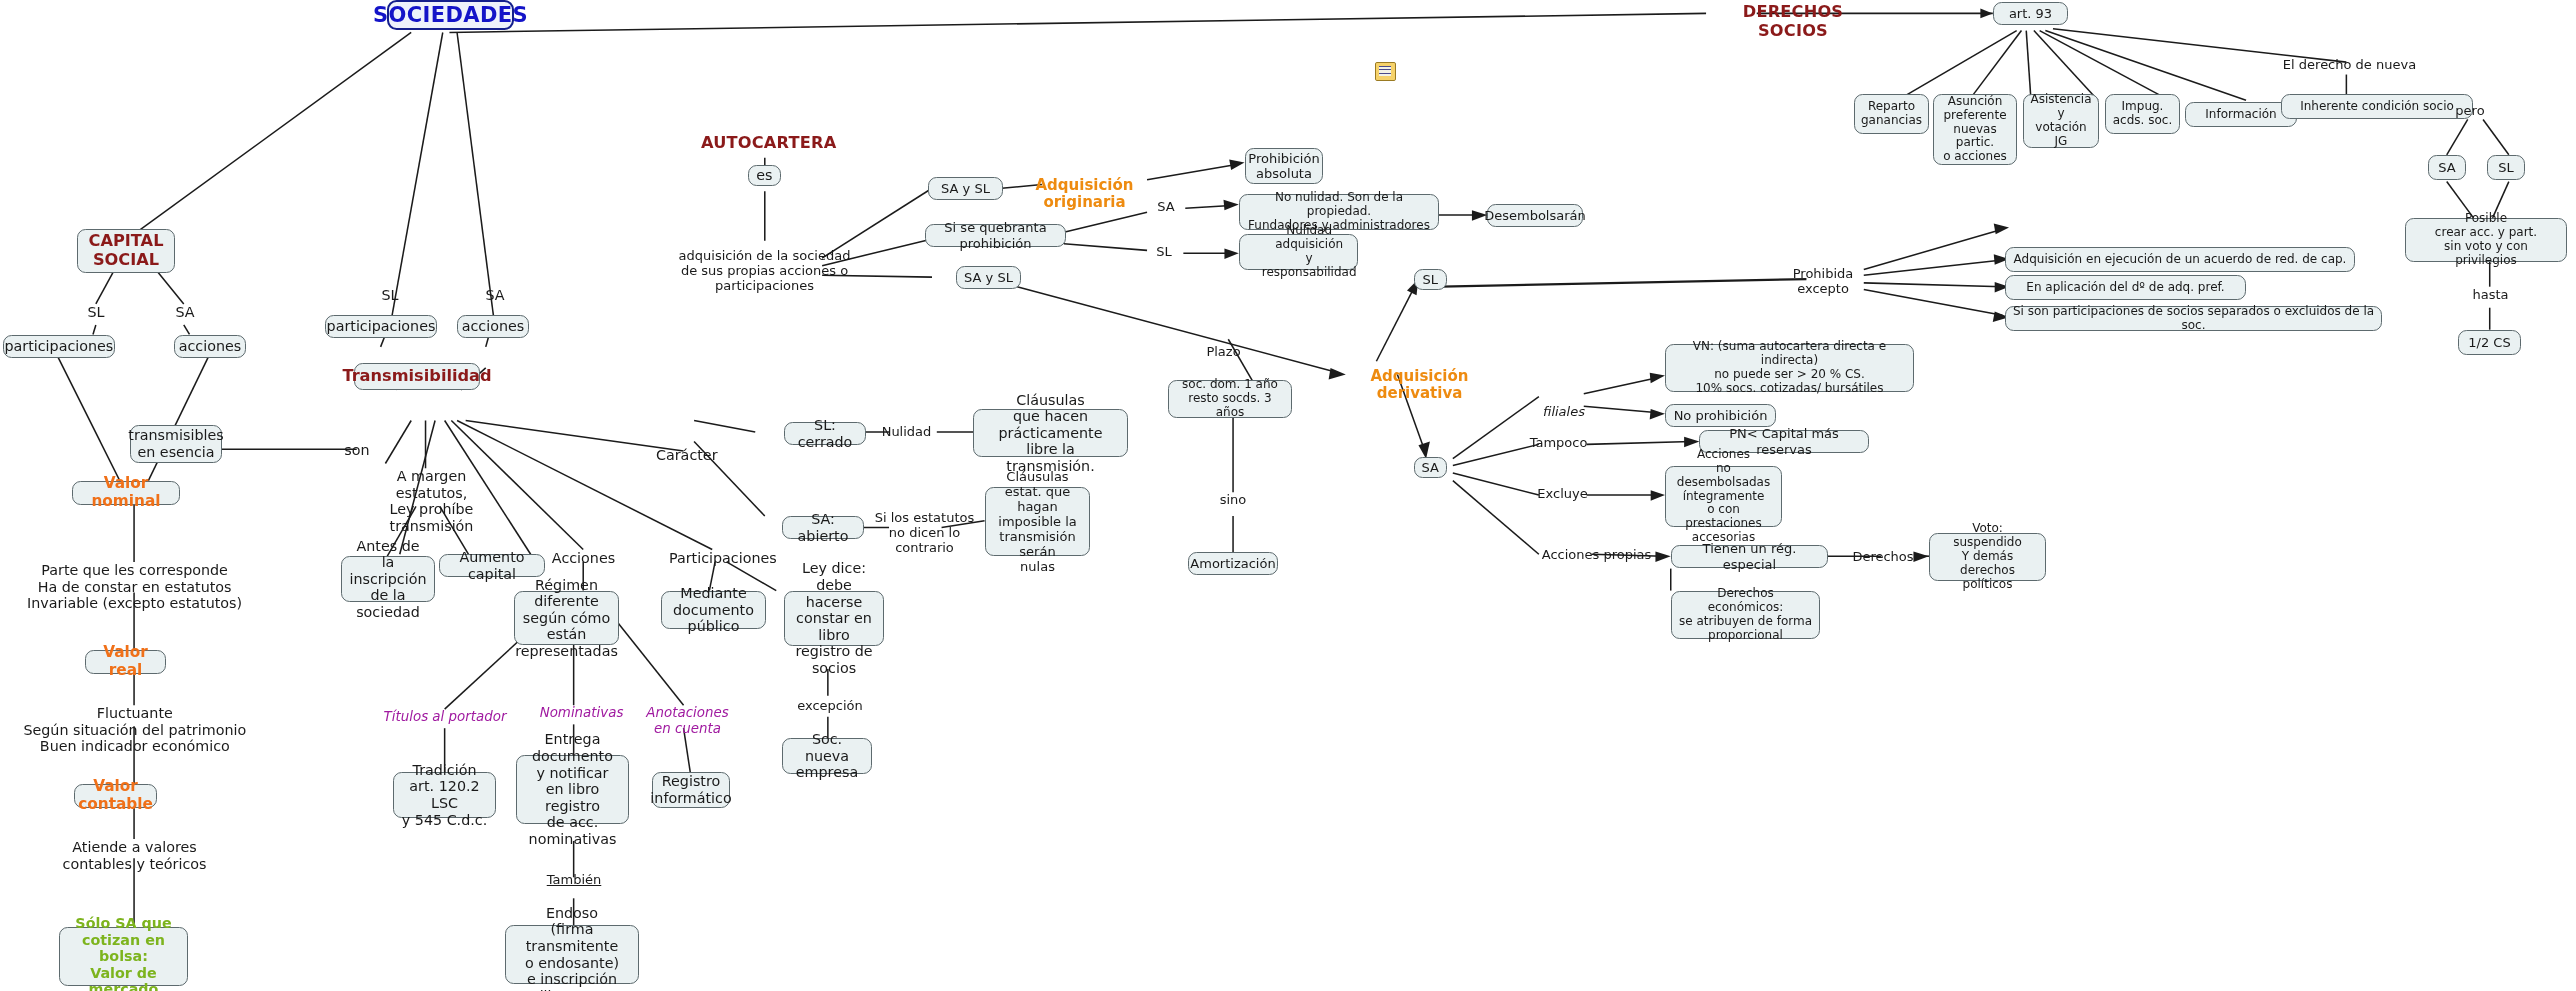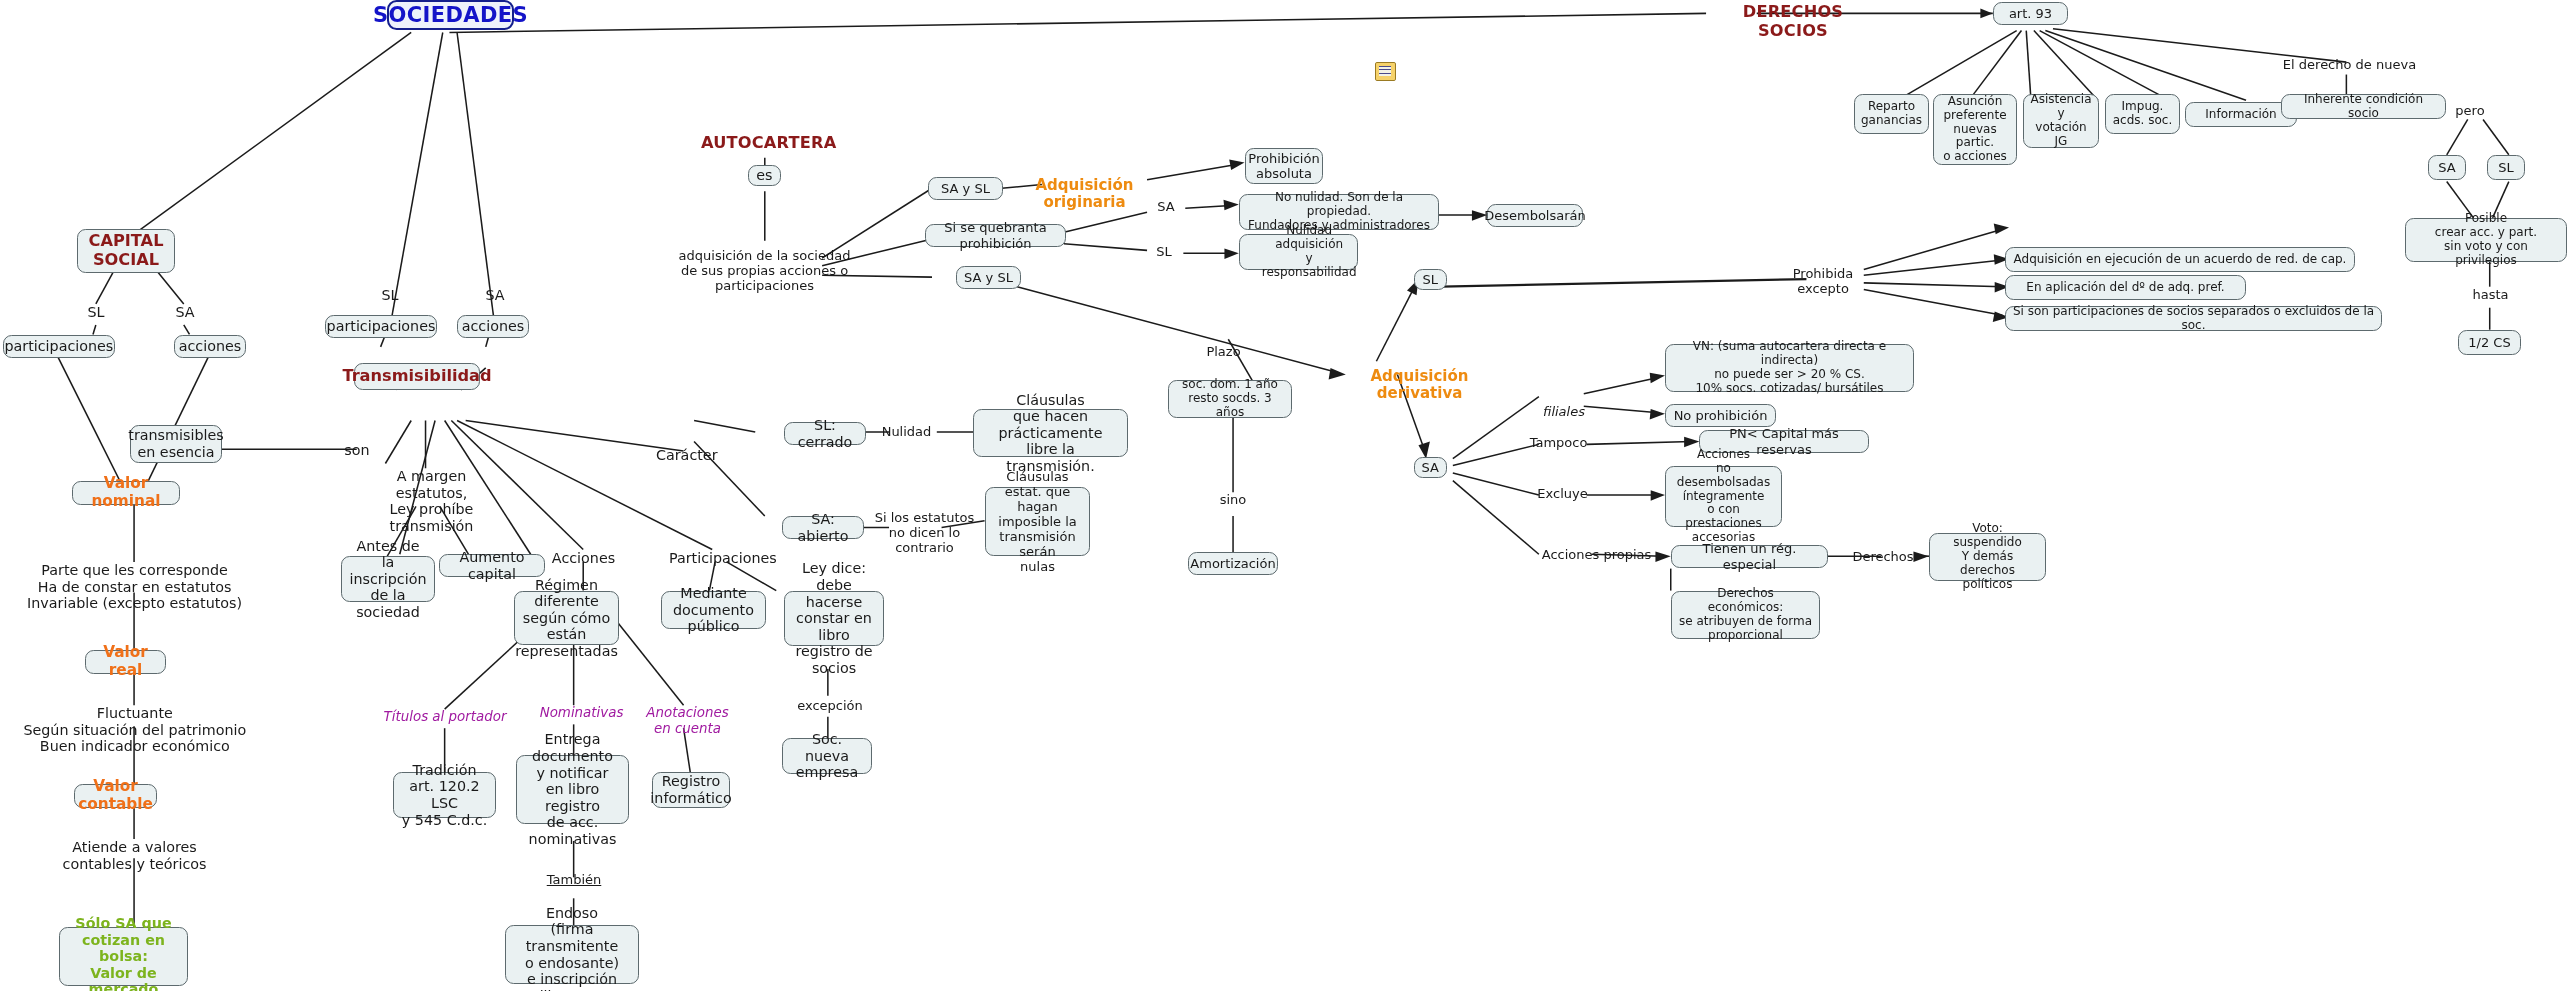"Inherente condición socio" div.node { width: 165px -> 192px }
